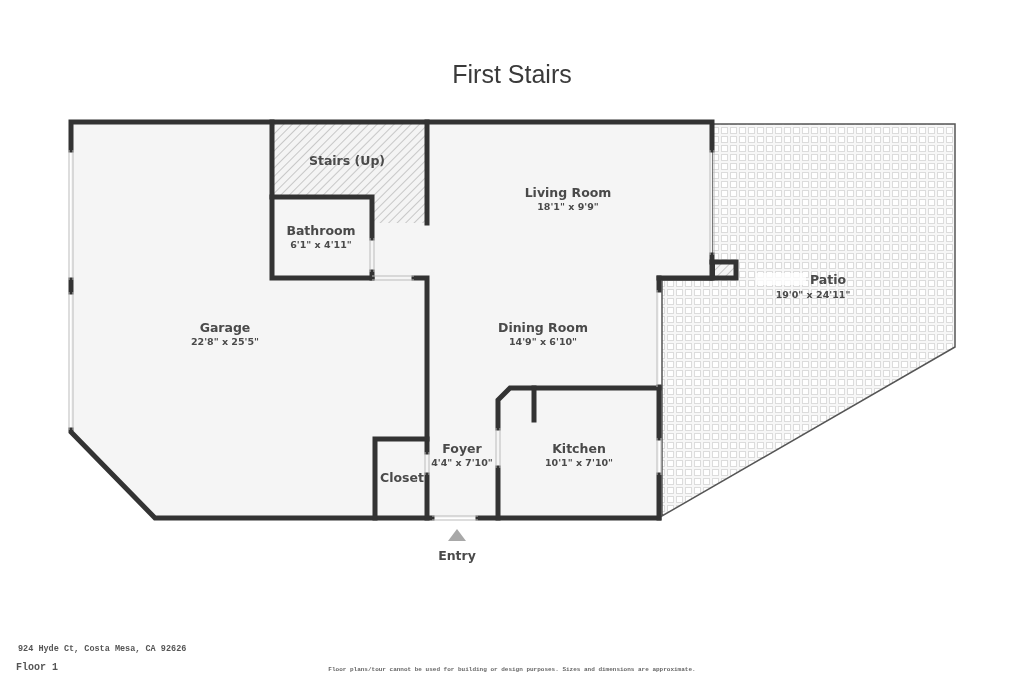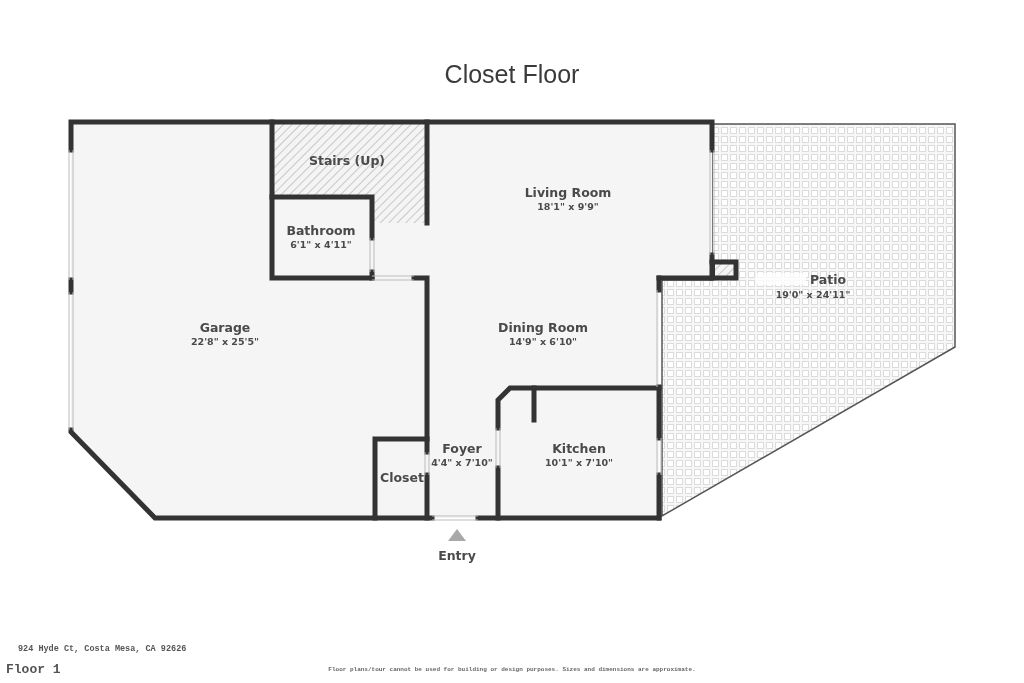"Closet Floor" div.title { text: Closet Floor -> First Stairs }
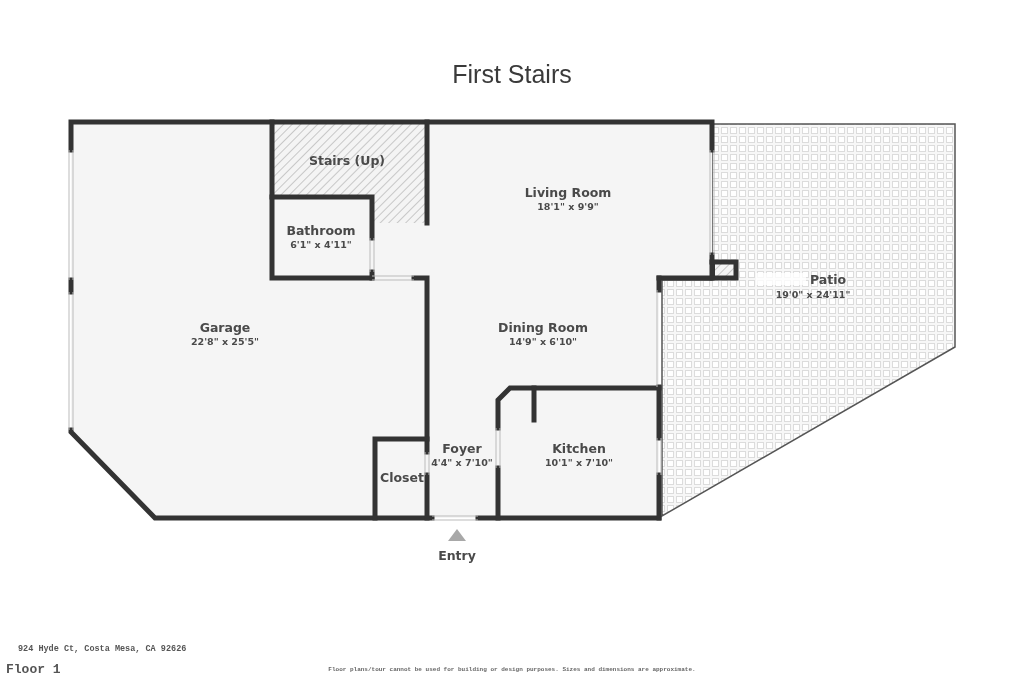"Floor 1" .floor { font-size: 13px -> 10px; left: 6px -> 16px }
